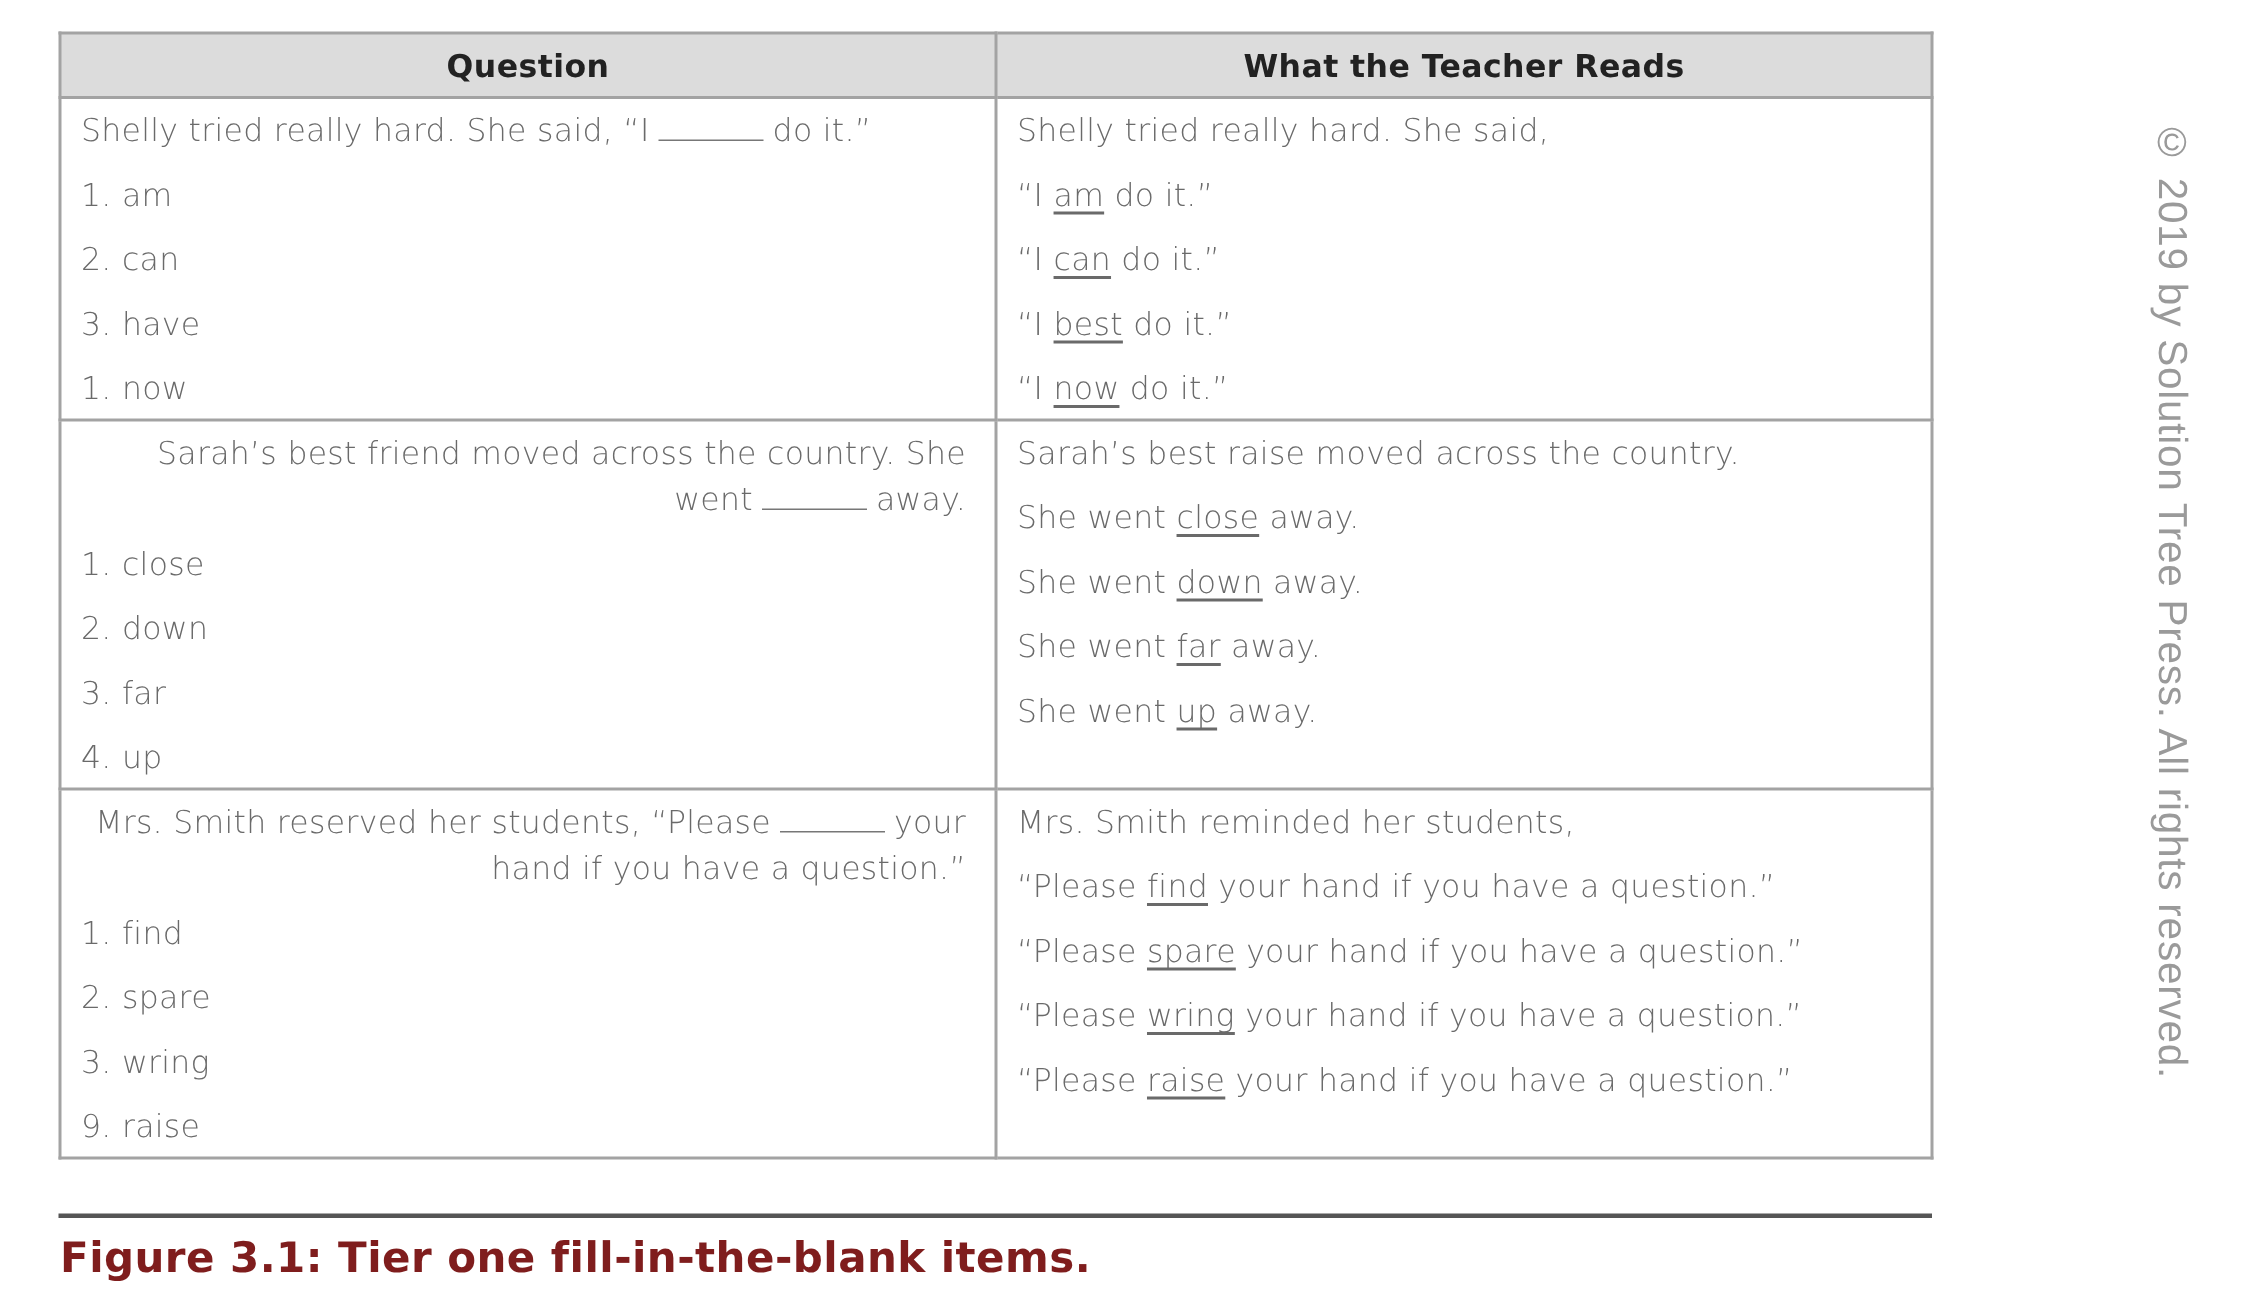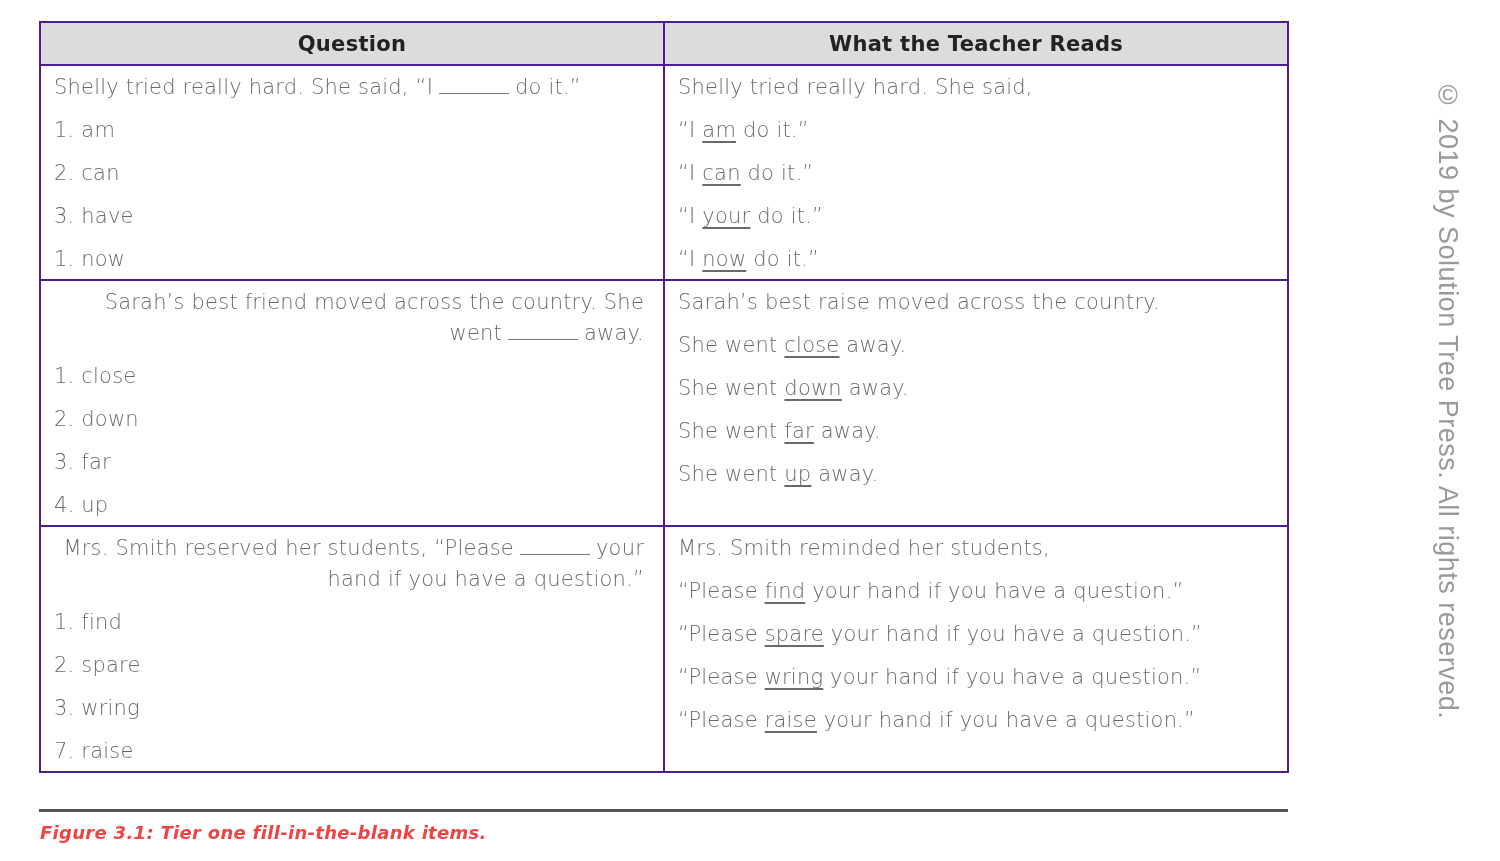"Question" .fig-table th, .fig-table td { border: 2px solid #4c1d95 -> 2px solid #a3a3a3 }
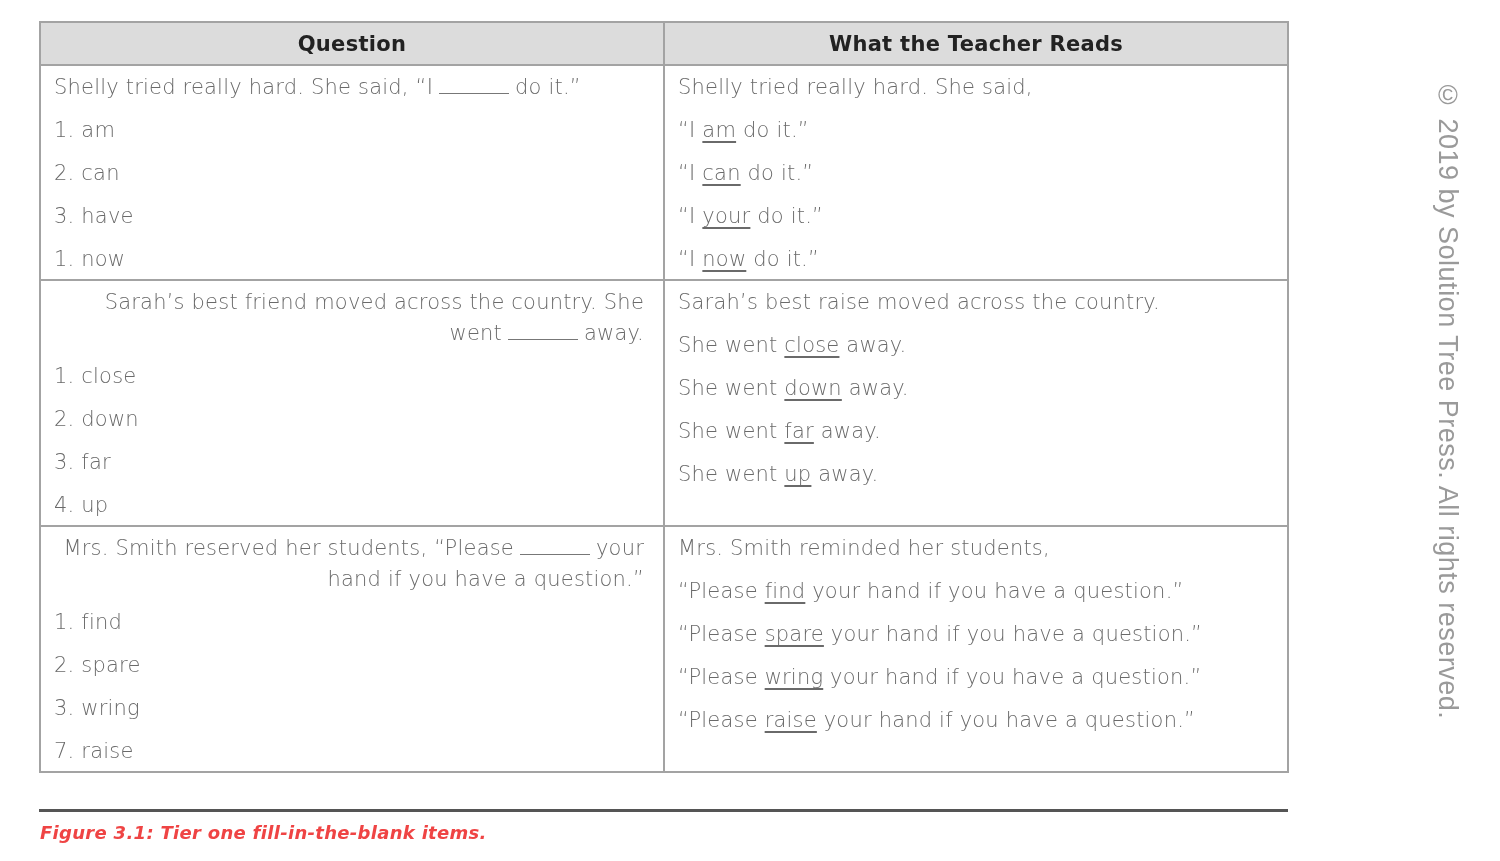"your" span.ans { text: your -> best }
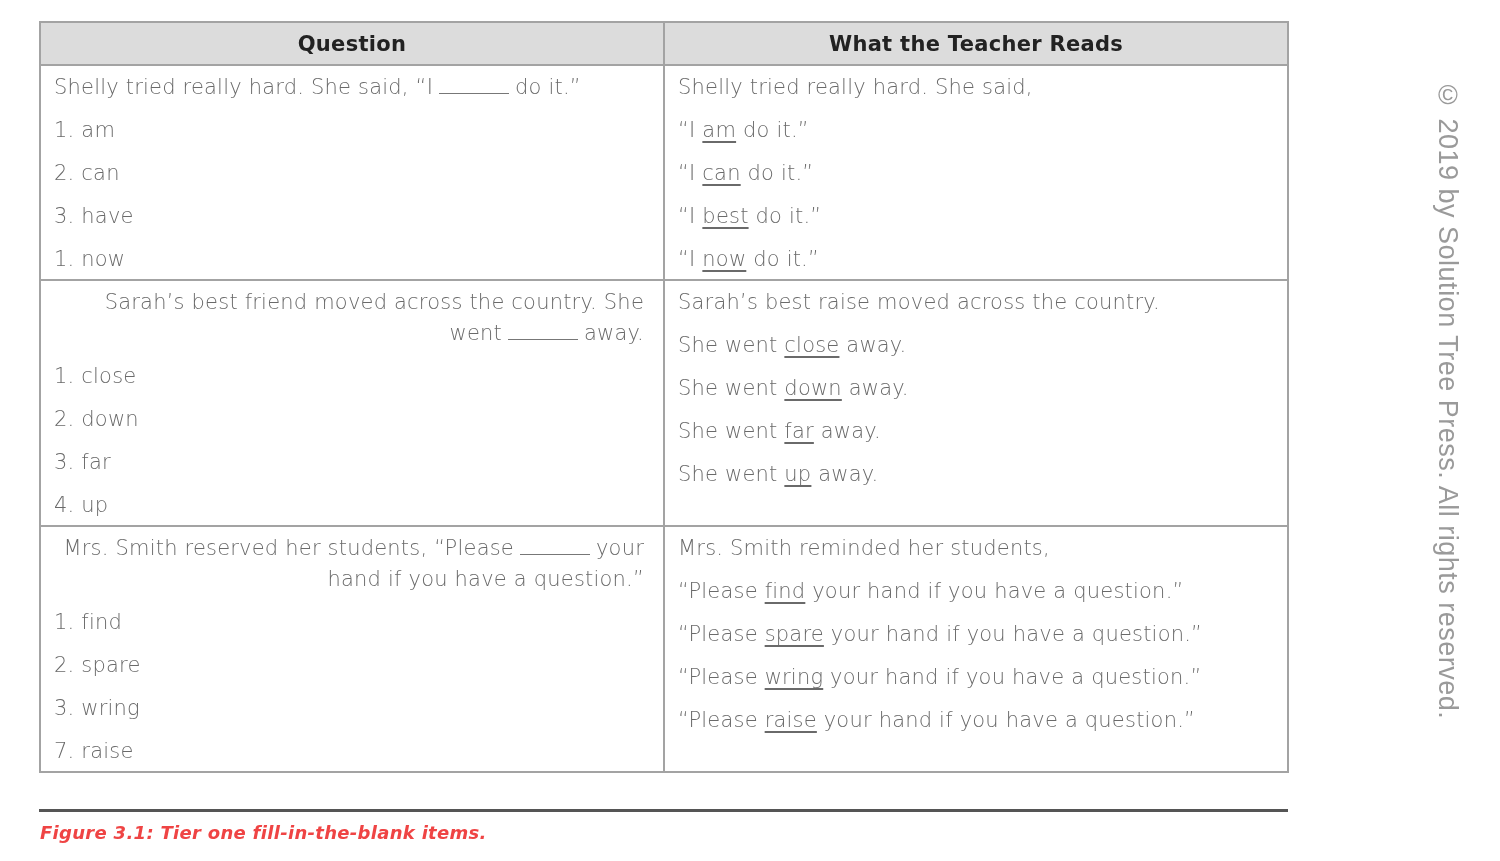"7. raise" div.line { text: 7 -> 9 }
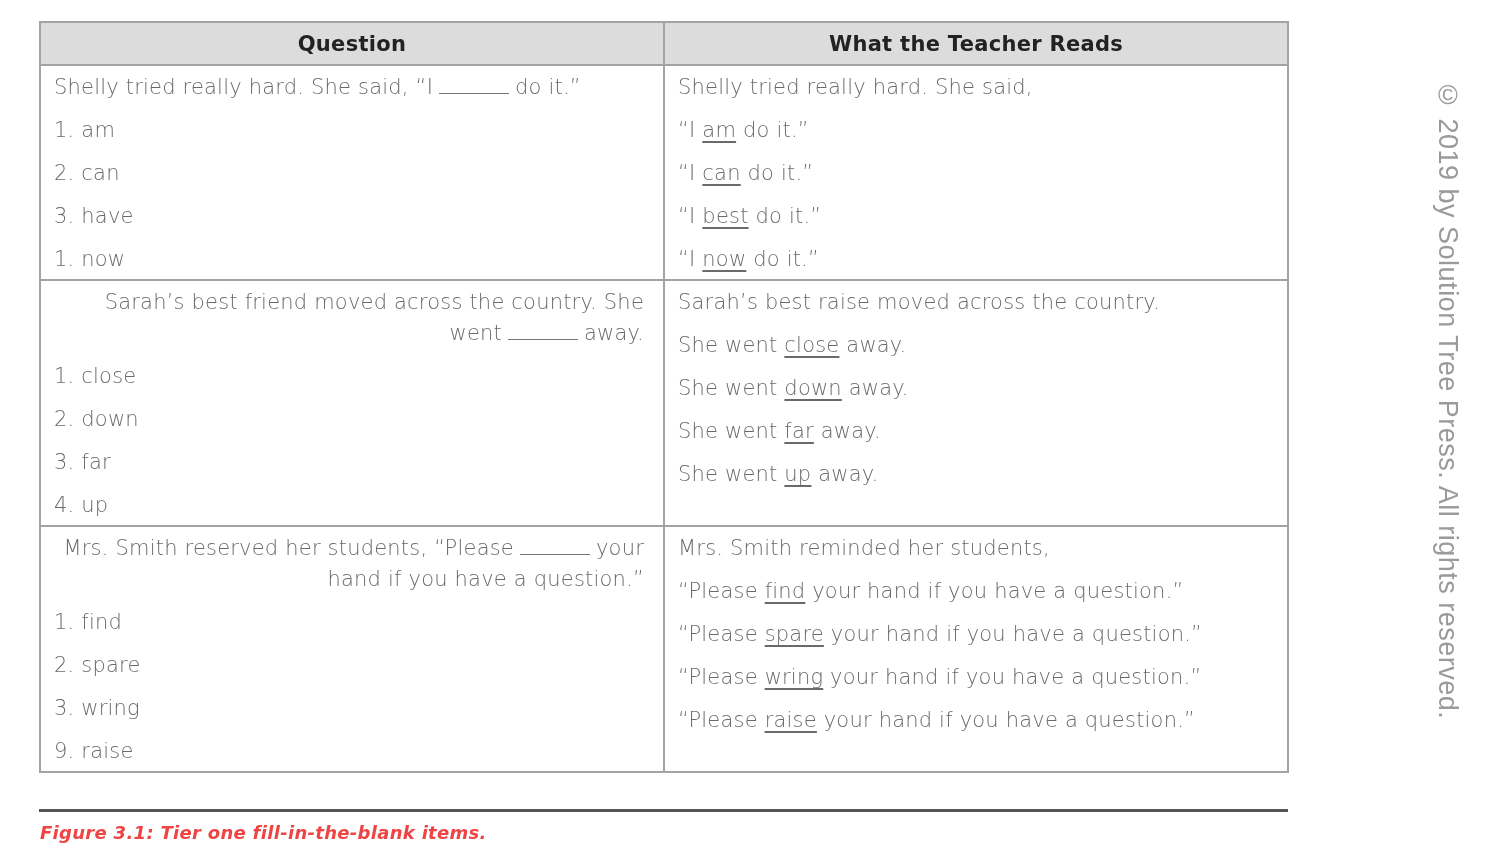"Figure 3.1: Tier one fill-in-the-blank" .caption { color: #ef4444 -> #7f1d1d; font-size: 18px -> 28px; font-style: italic -> none }
